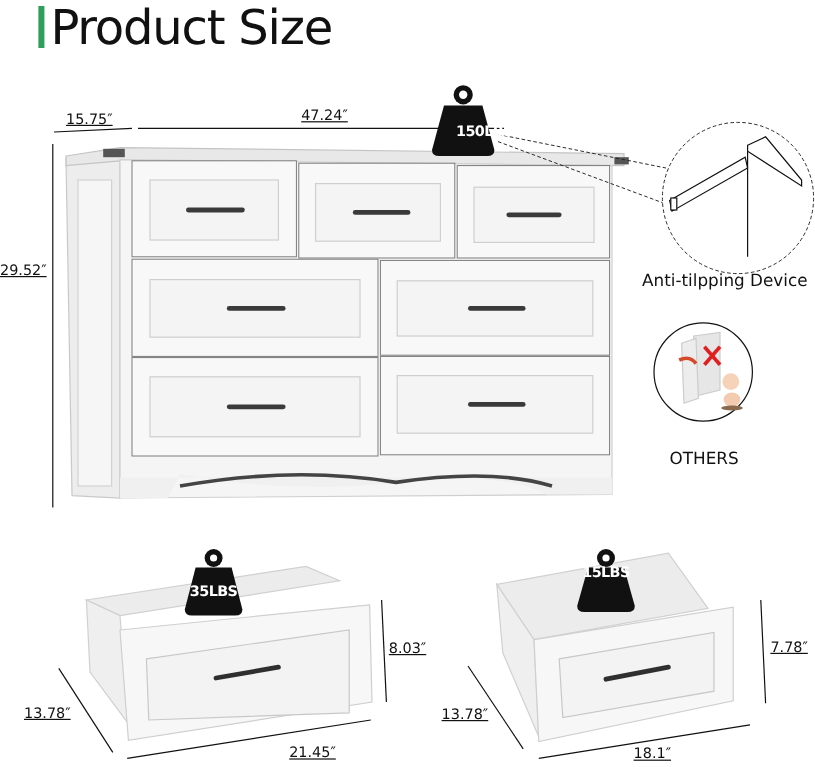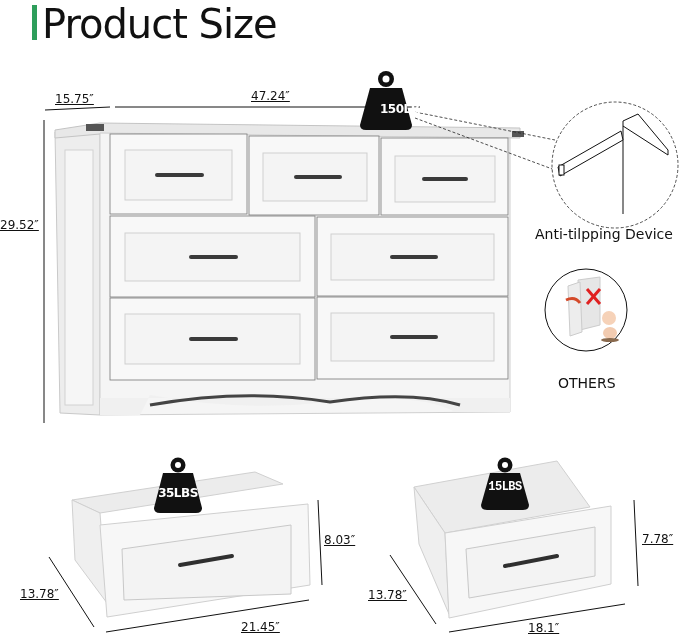"15LBS" div.label { font-family: Liberation Mono, monospace -> none; top: 25px -> 15px }
